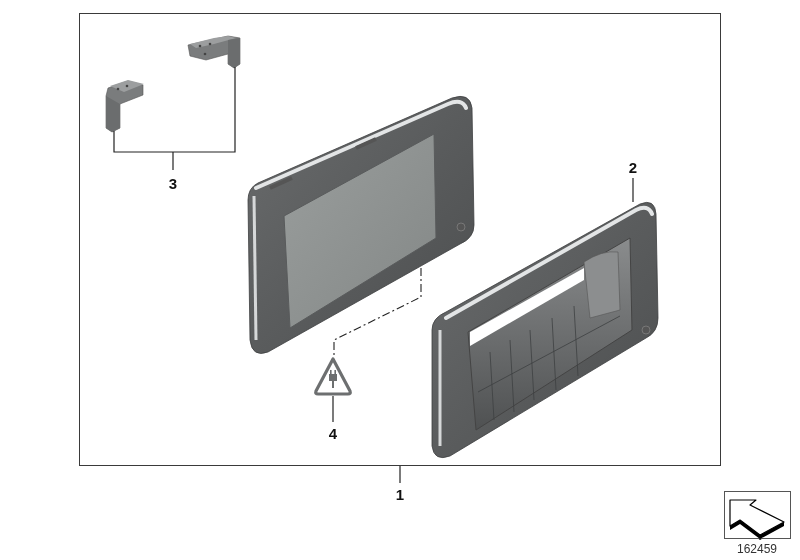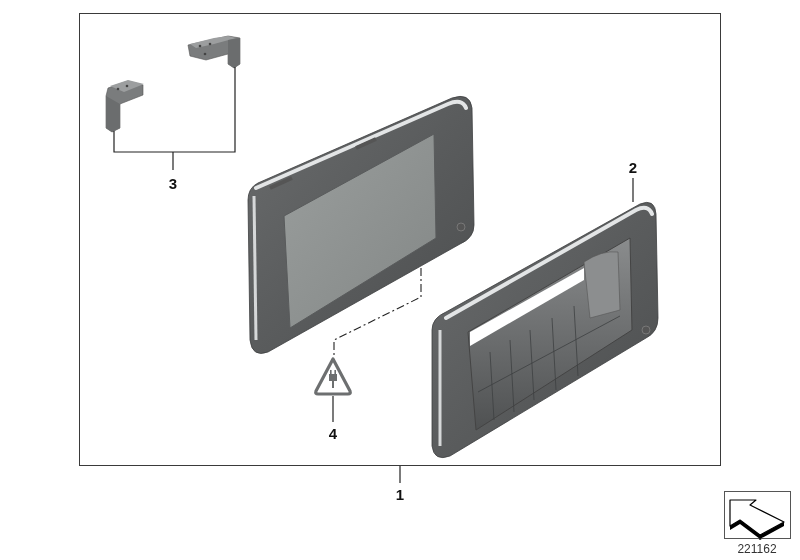"221162" div.ref-num { text: 221162 -> 162459 }
